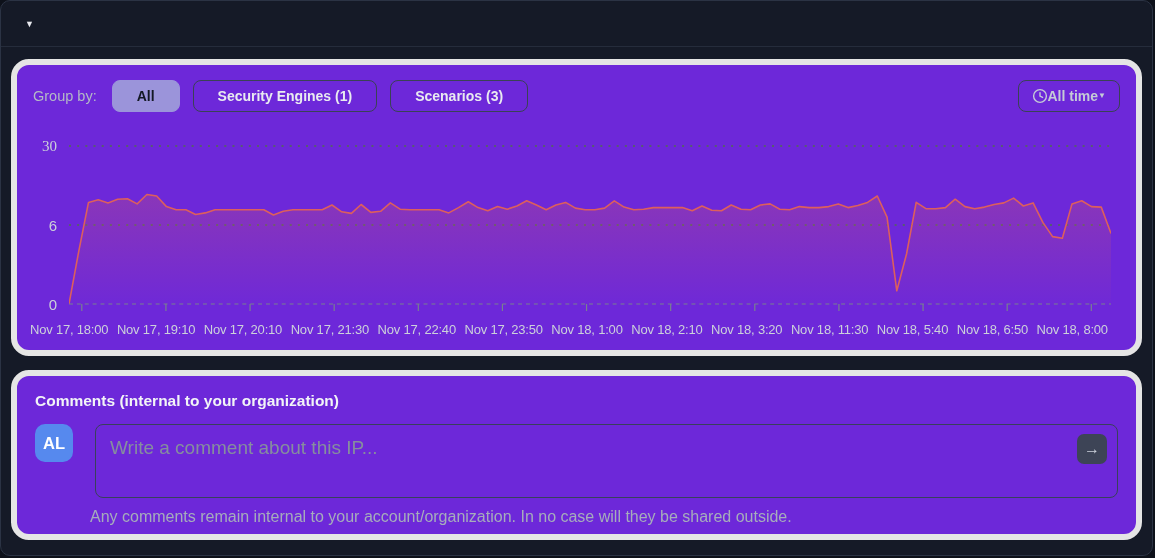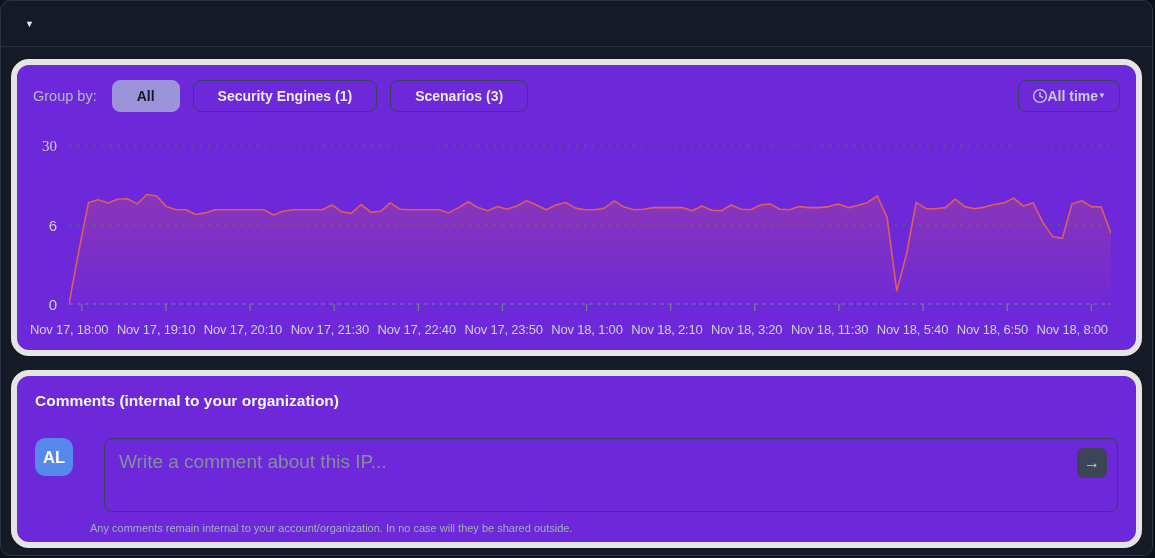"AL" .c-row { gap: 31px -> 22px; margin-top: 28px -> 14px }
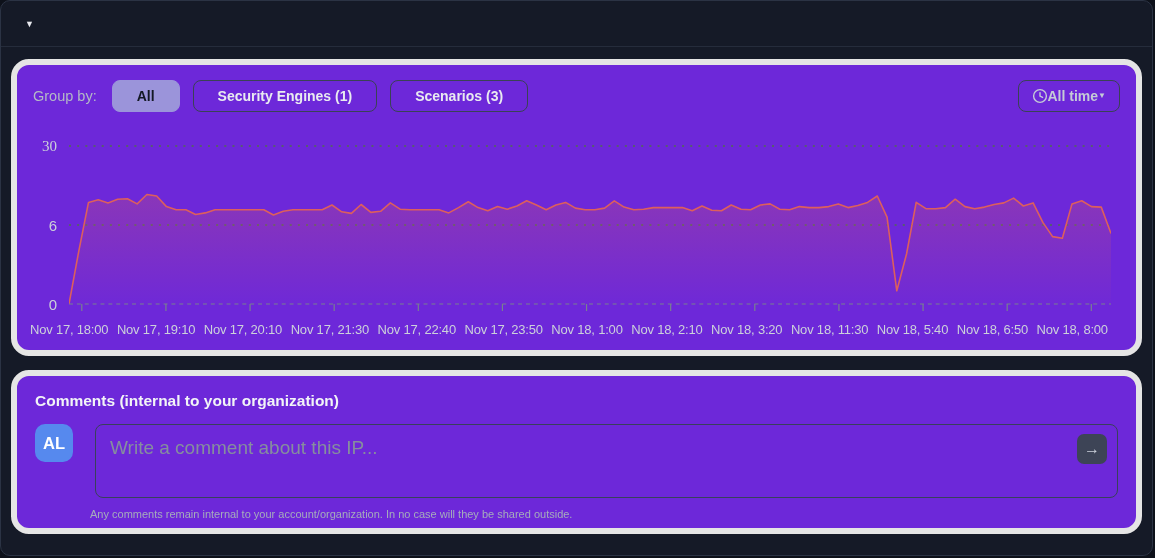"Any comments remain internal to" .disclaimer { font-size: 11px -> 16px }
